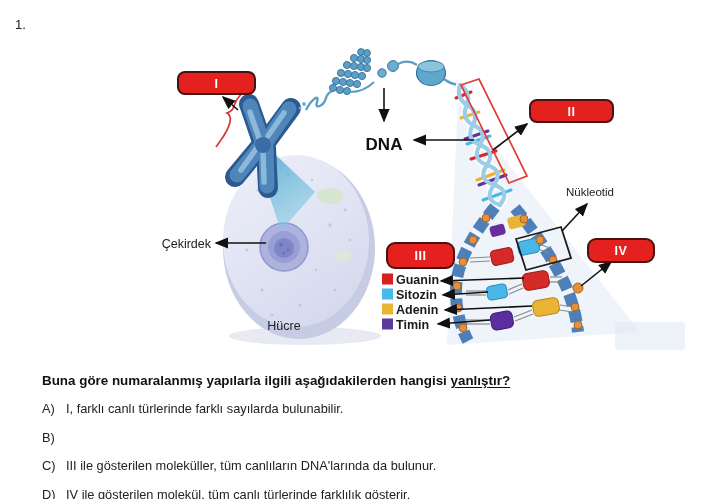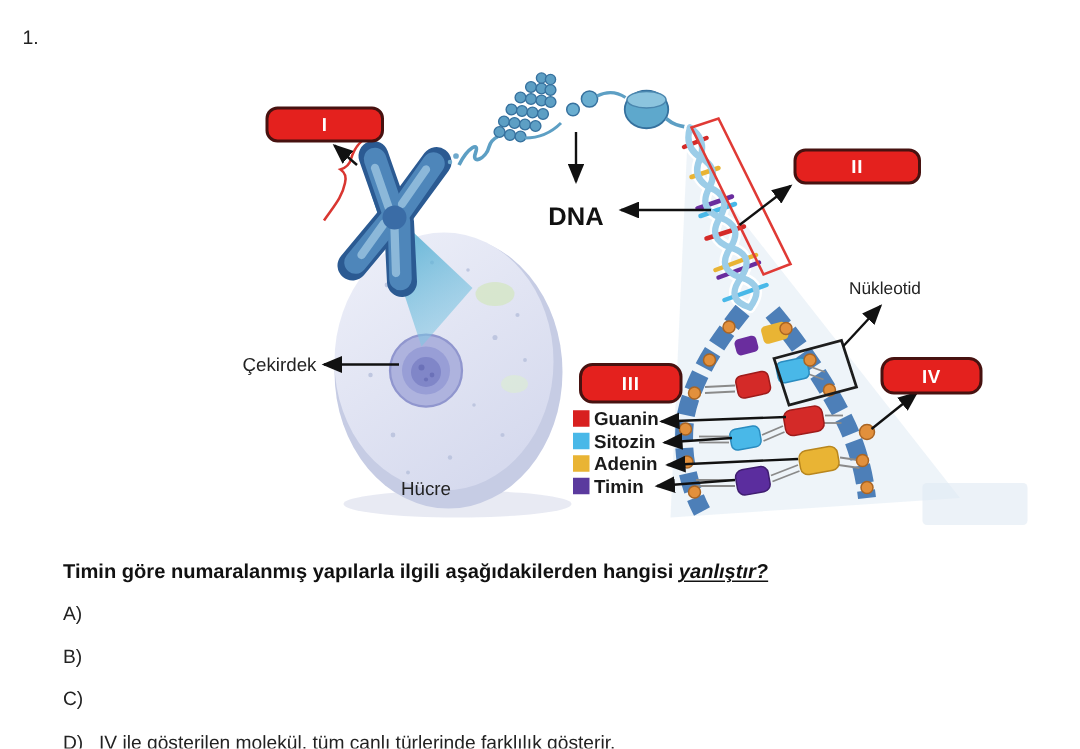"Timin göre numaralanmış yapılarla ilgili" span { text: Timin -> Buna }
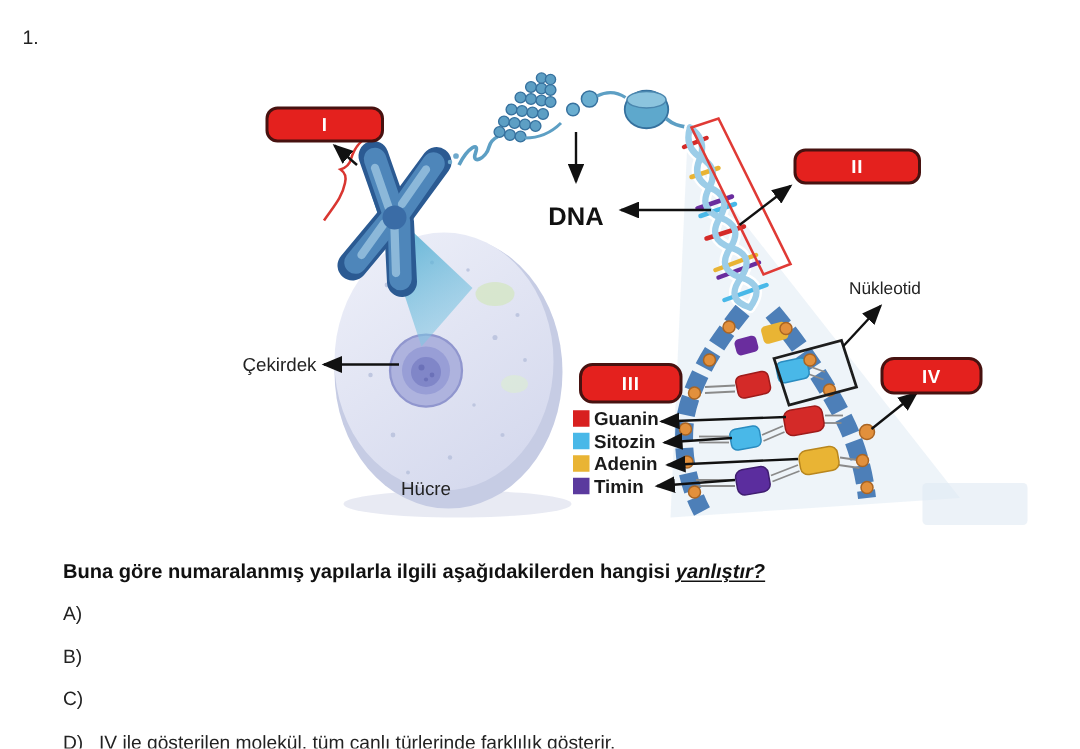"yanlıştır?" .prompt .ul { font-style: italic -> none }
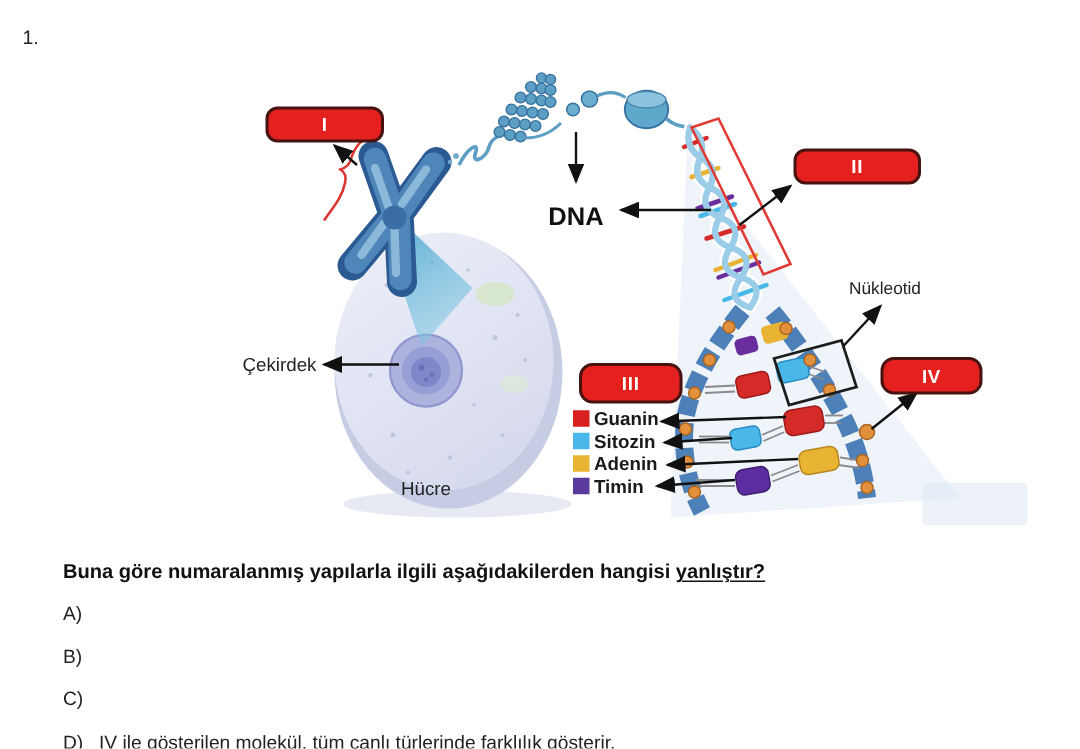"I, farklı canlı türlerinde farklı" span { html: none -> <span>I, farklı canlı türlerinde farklı sayılarda bulunabilir.</span> }
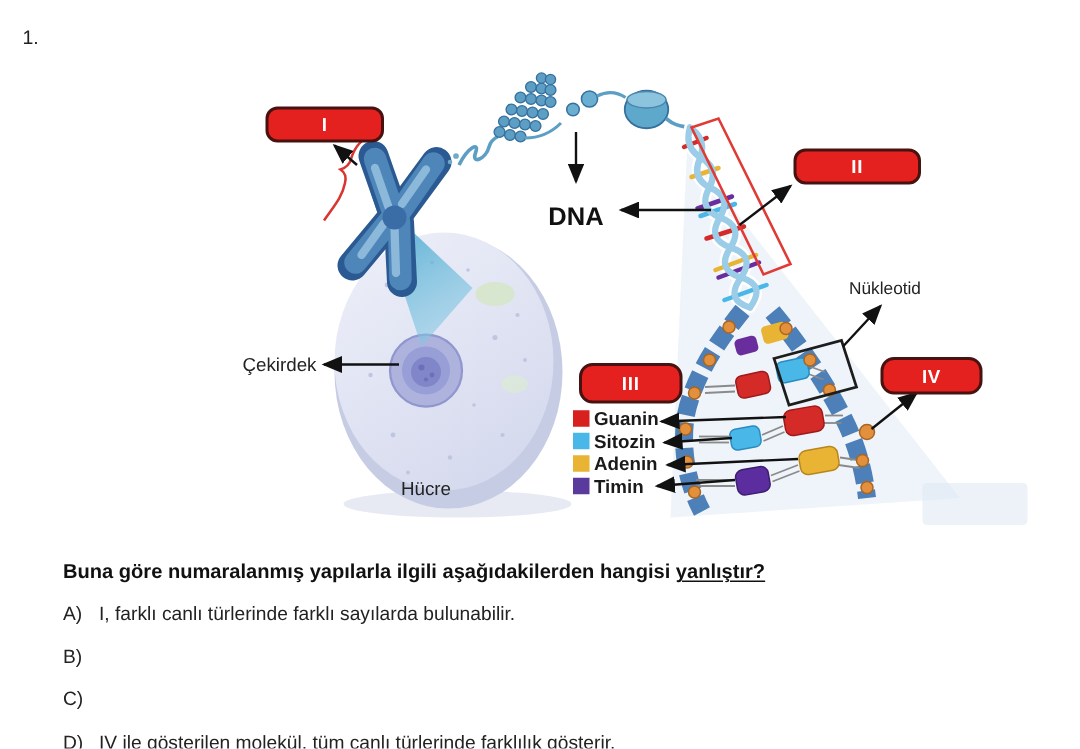"III ile gösterilen moleküller, tüm" span { html: none -> <span>III ile gösterilen moleküller, tüm canlıların DNA'larında da bulunur.</span> }
